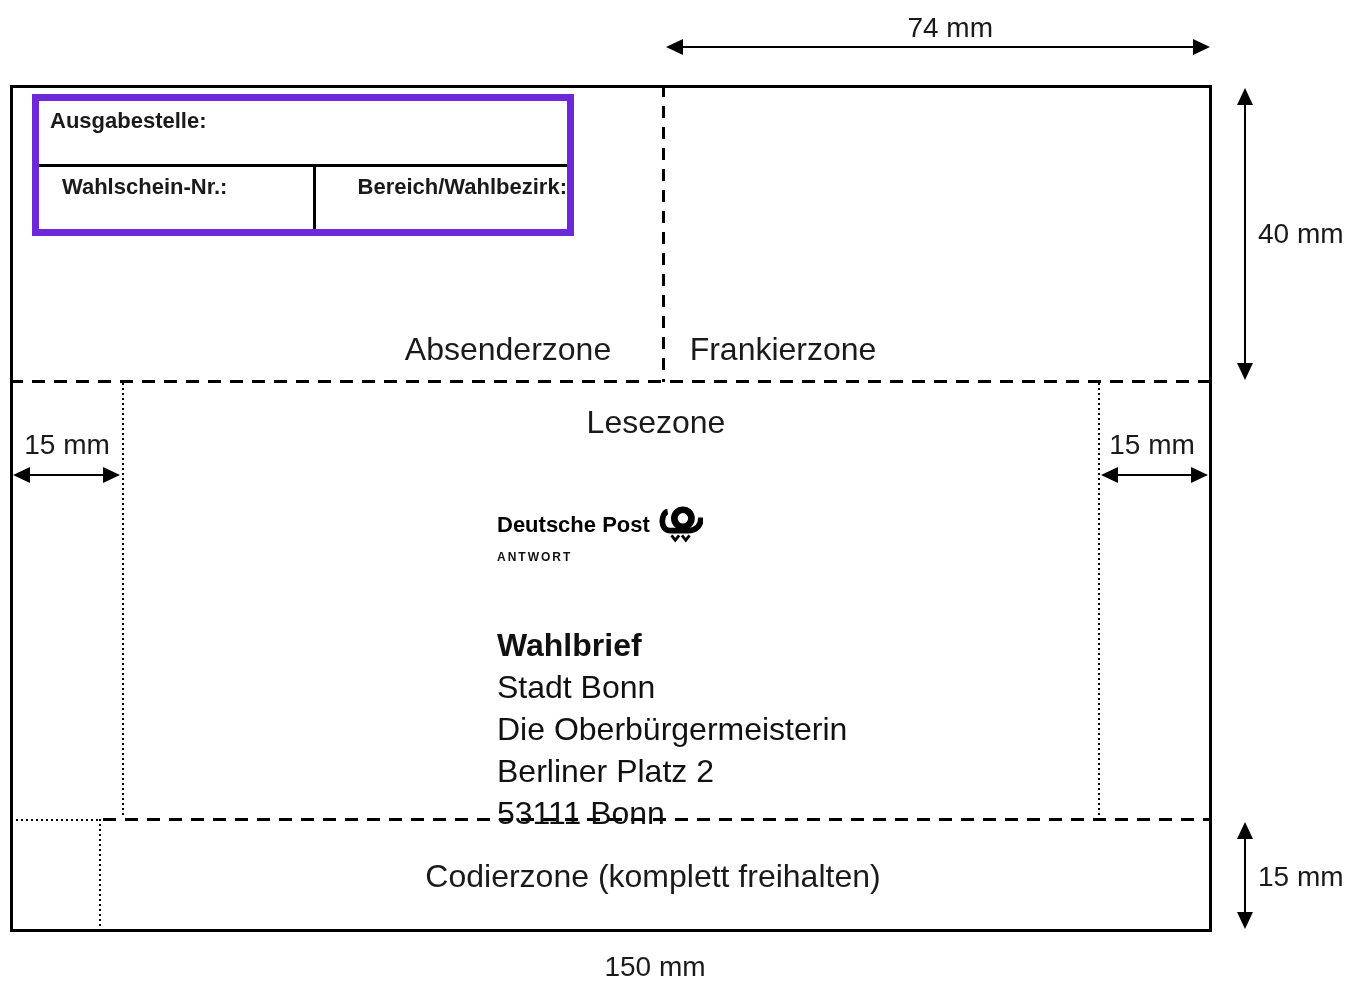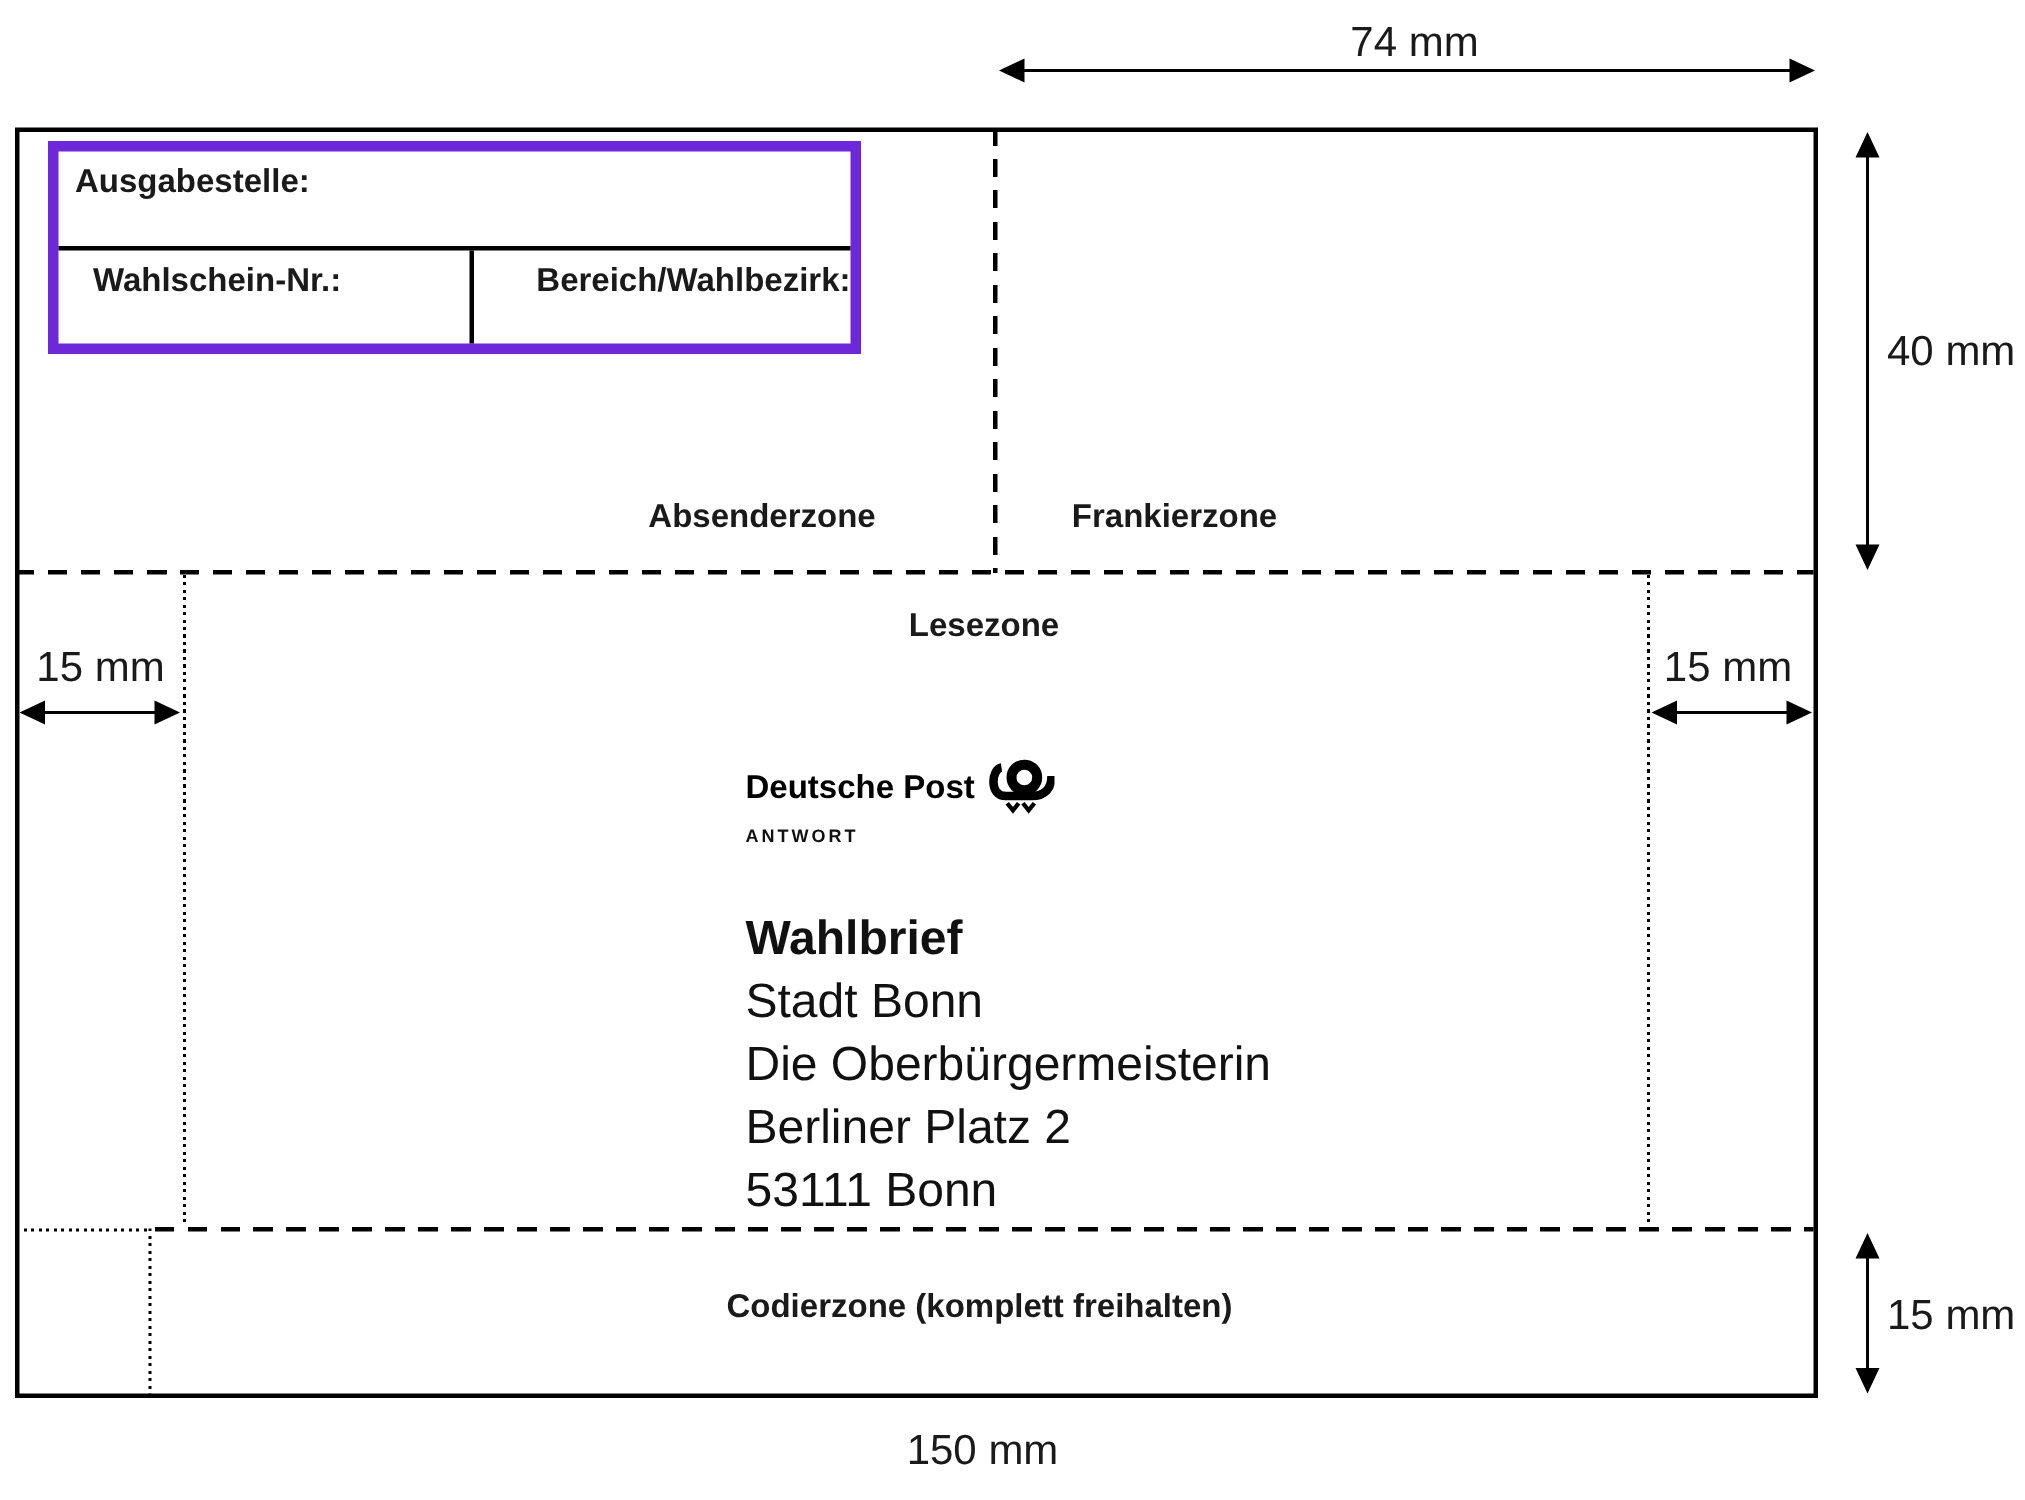"74 mm" div.abs { text-align: center -> right }
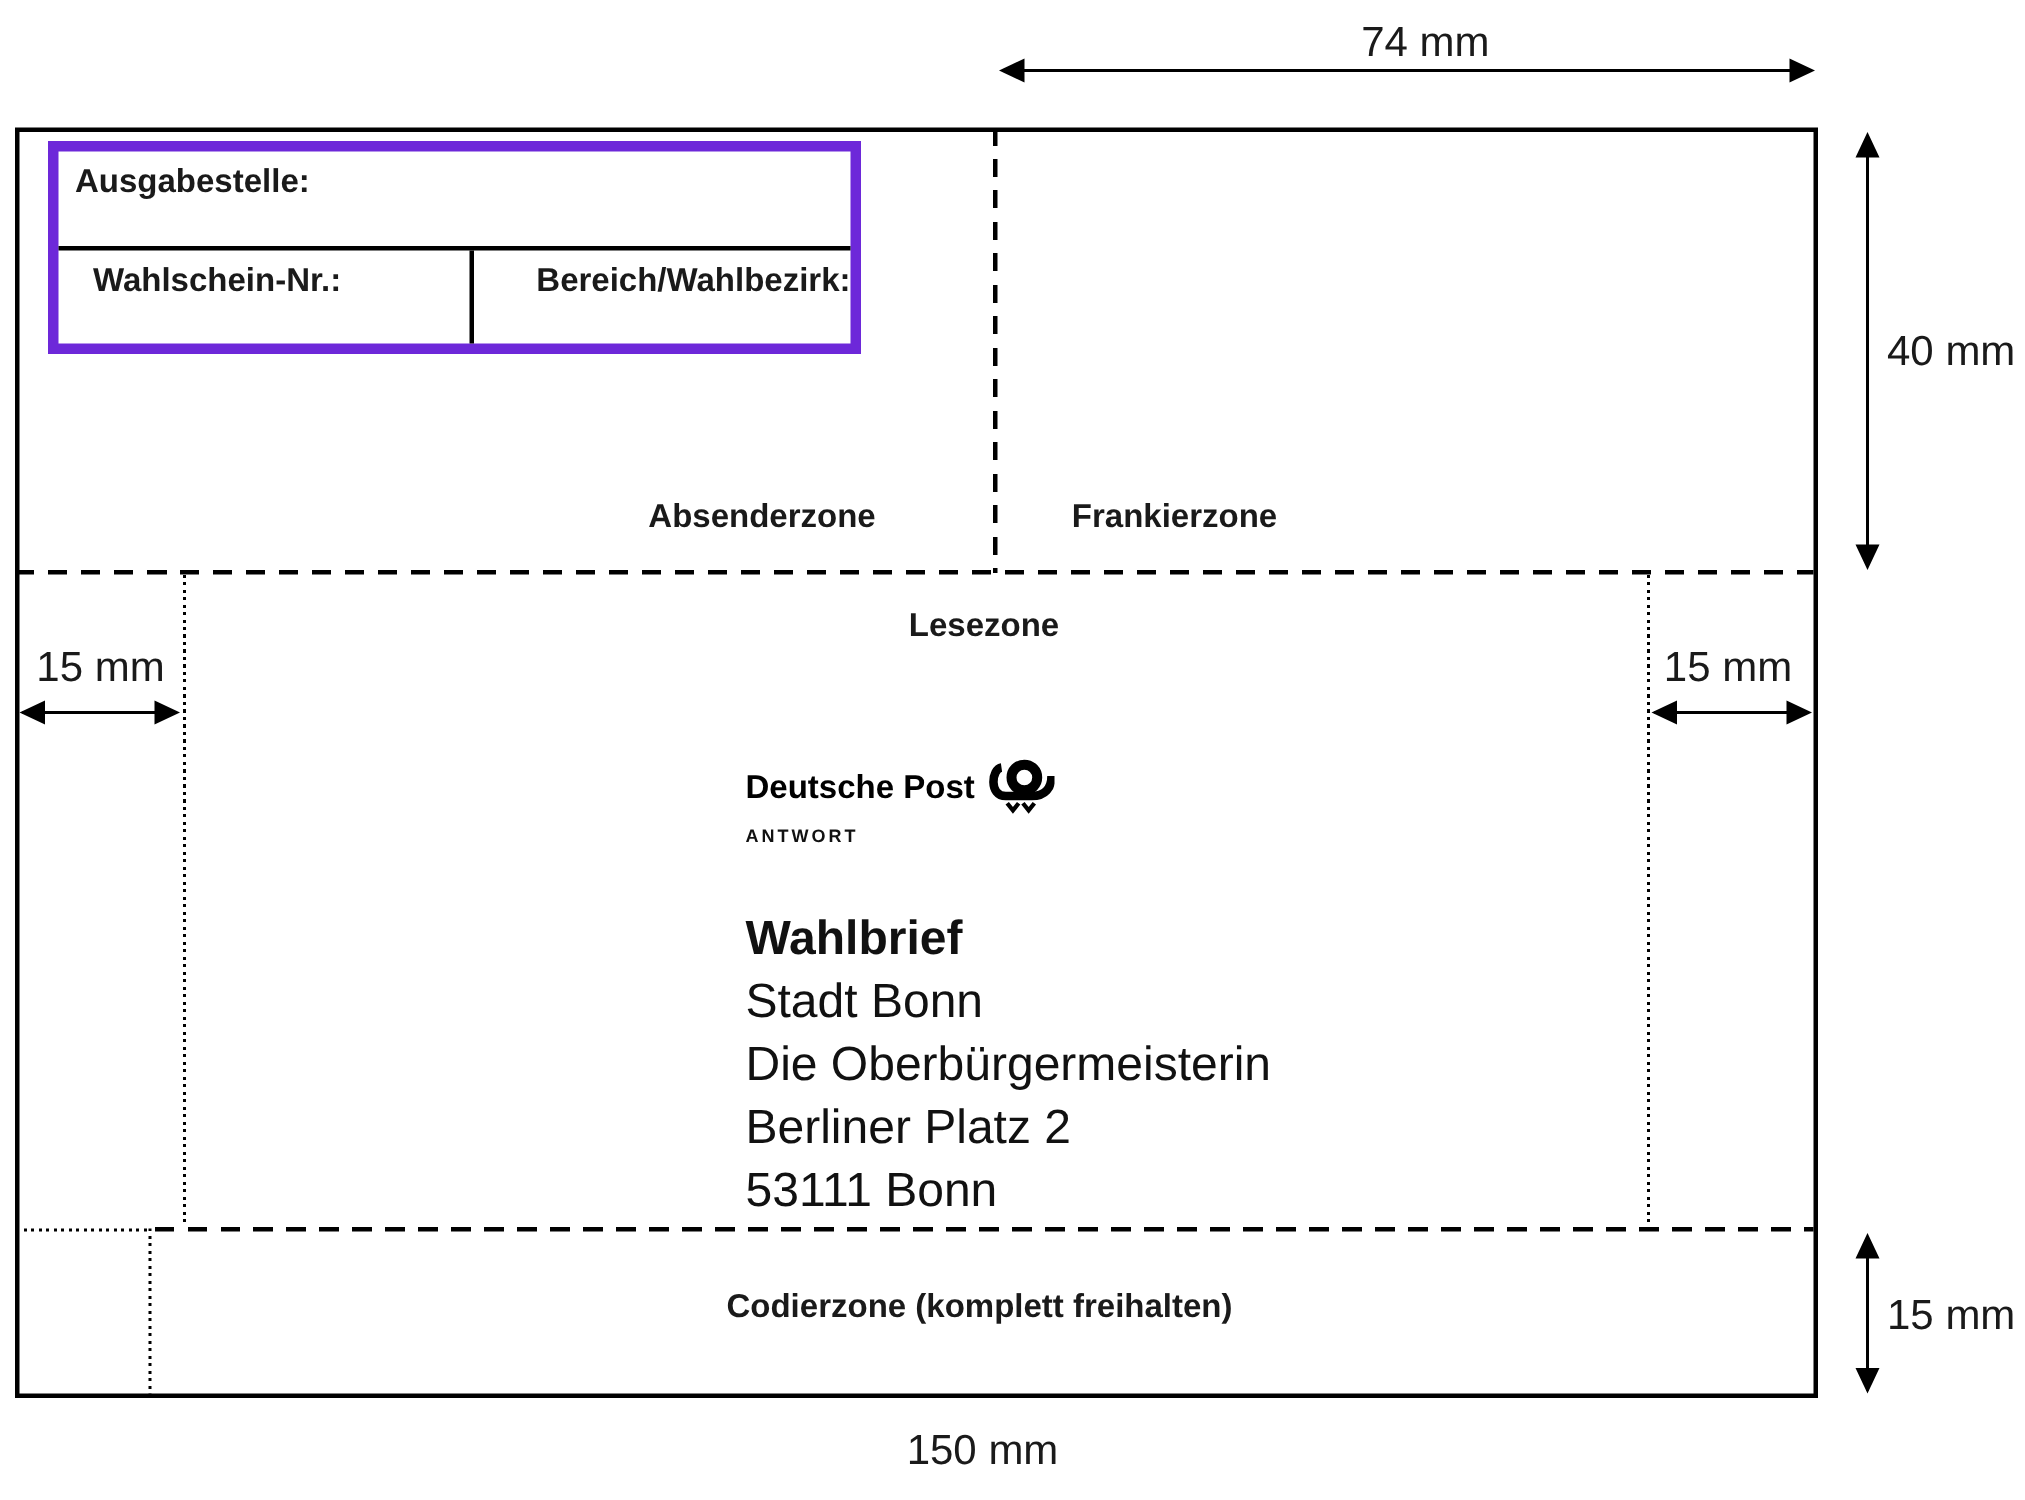"Absenderzone" .zone-label { font-size: 22px -> 32px; font-weight: 700 -> 400 }
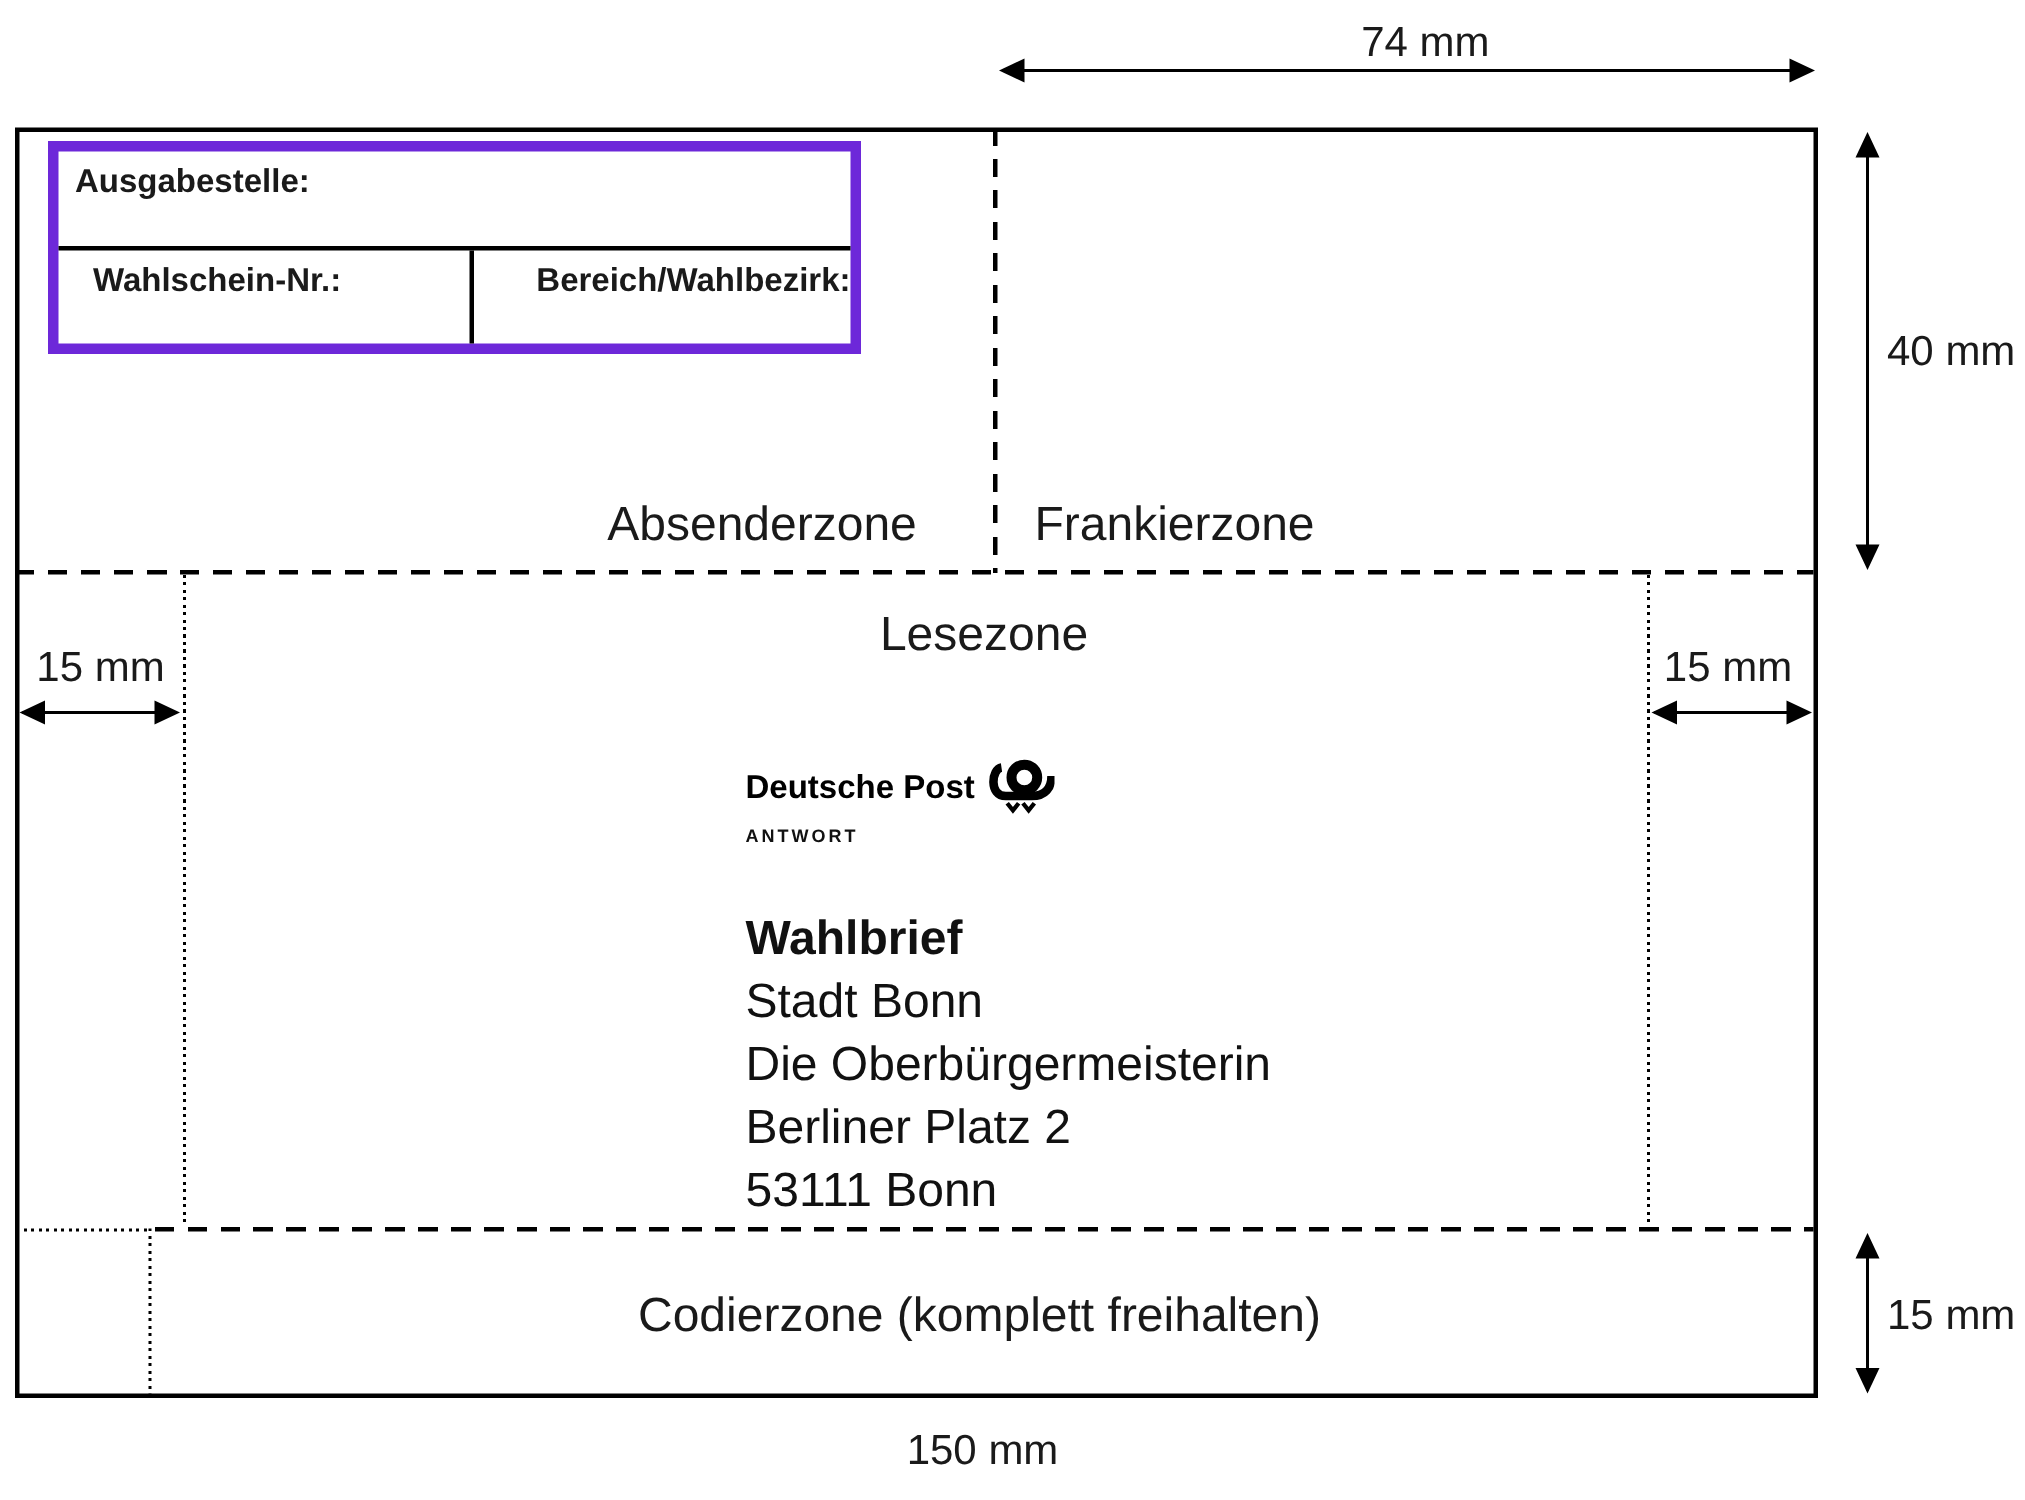"Wahlbrief" .address { top: 604px -> 624px }
